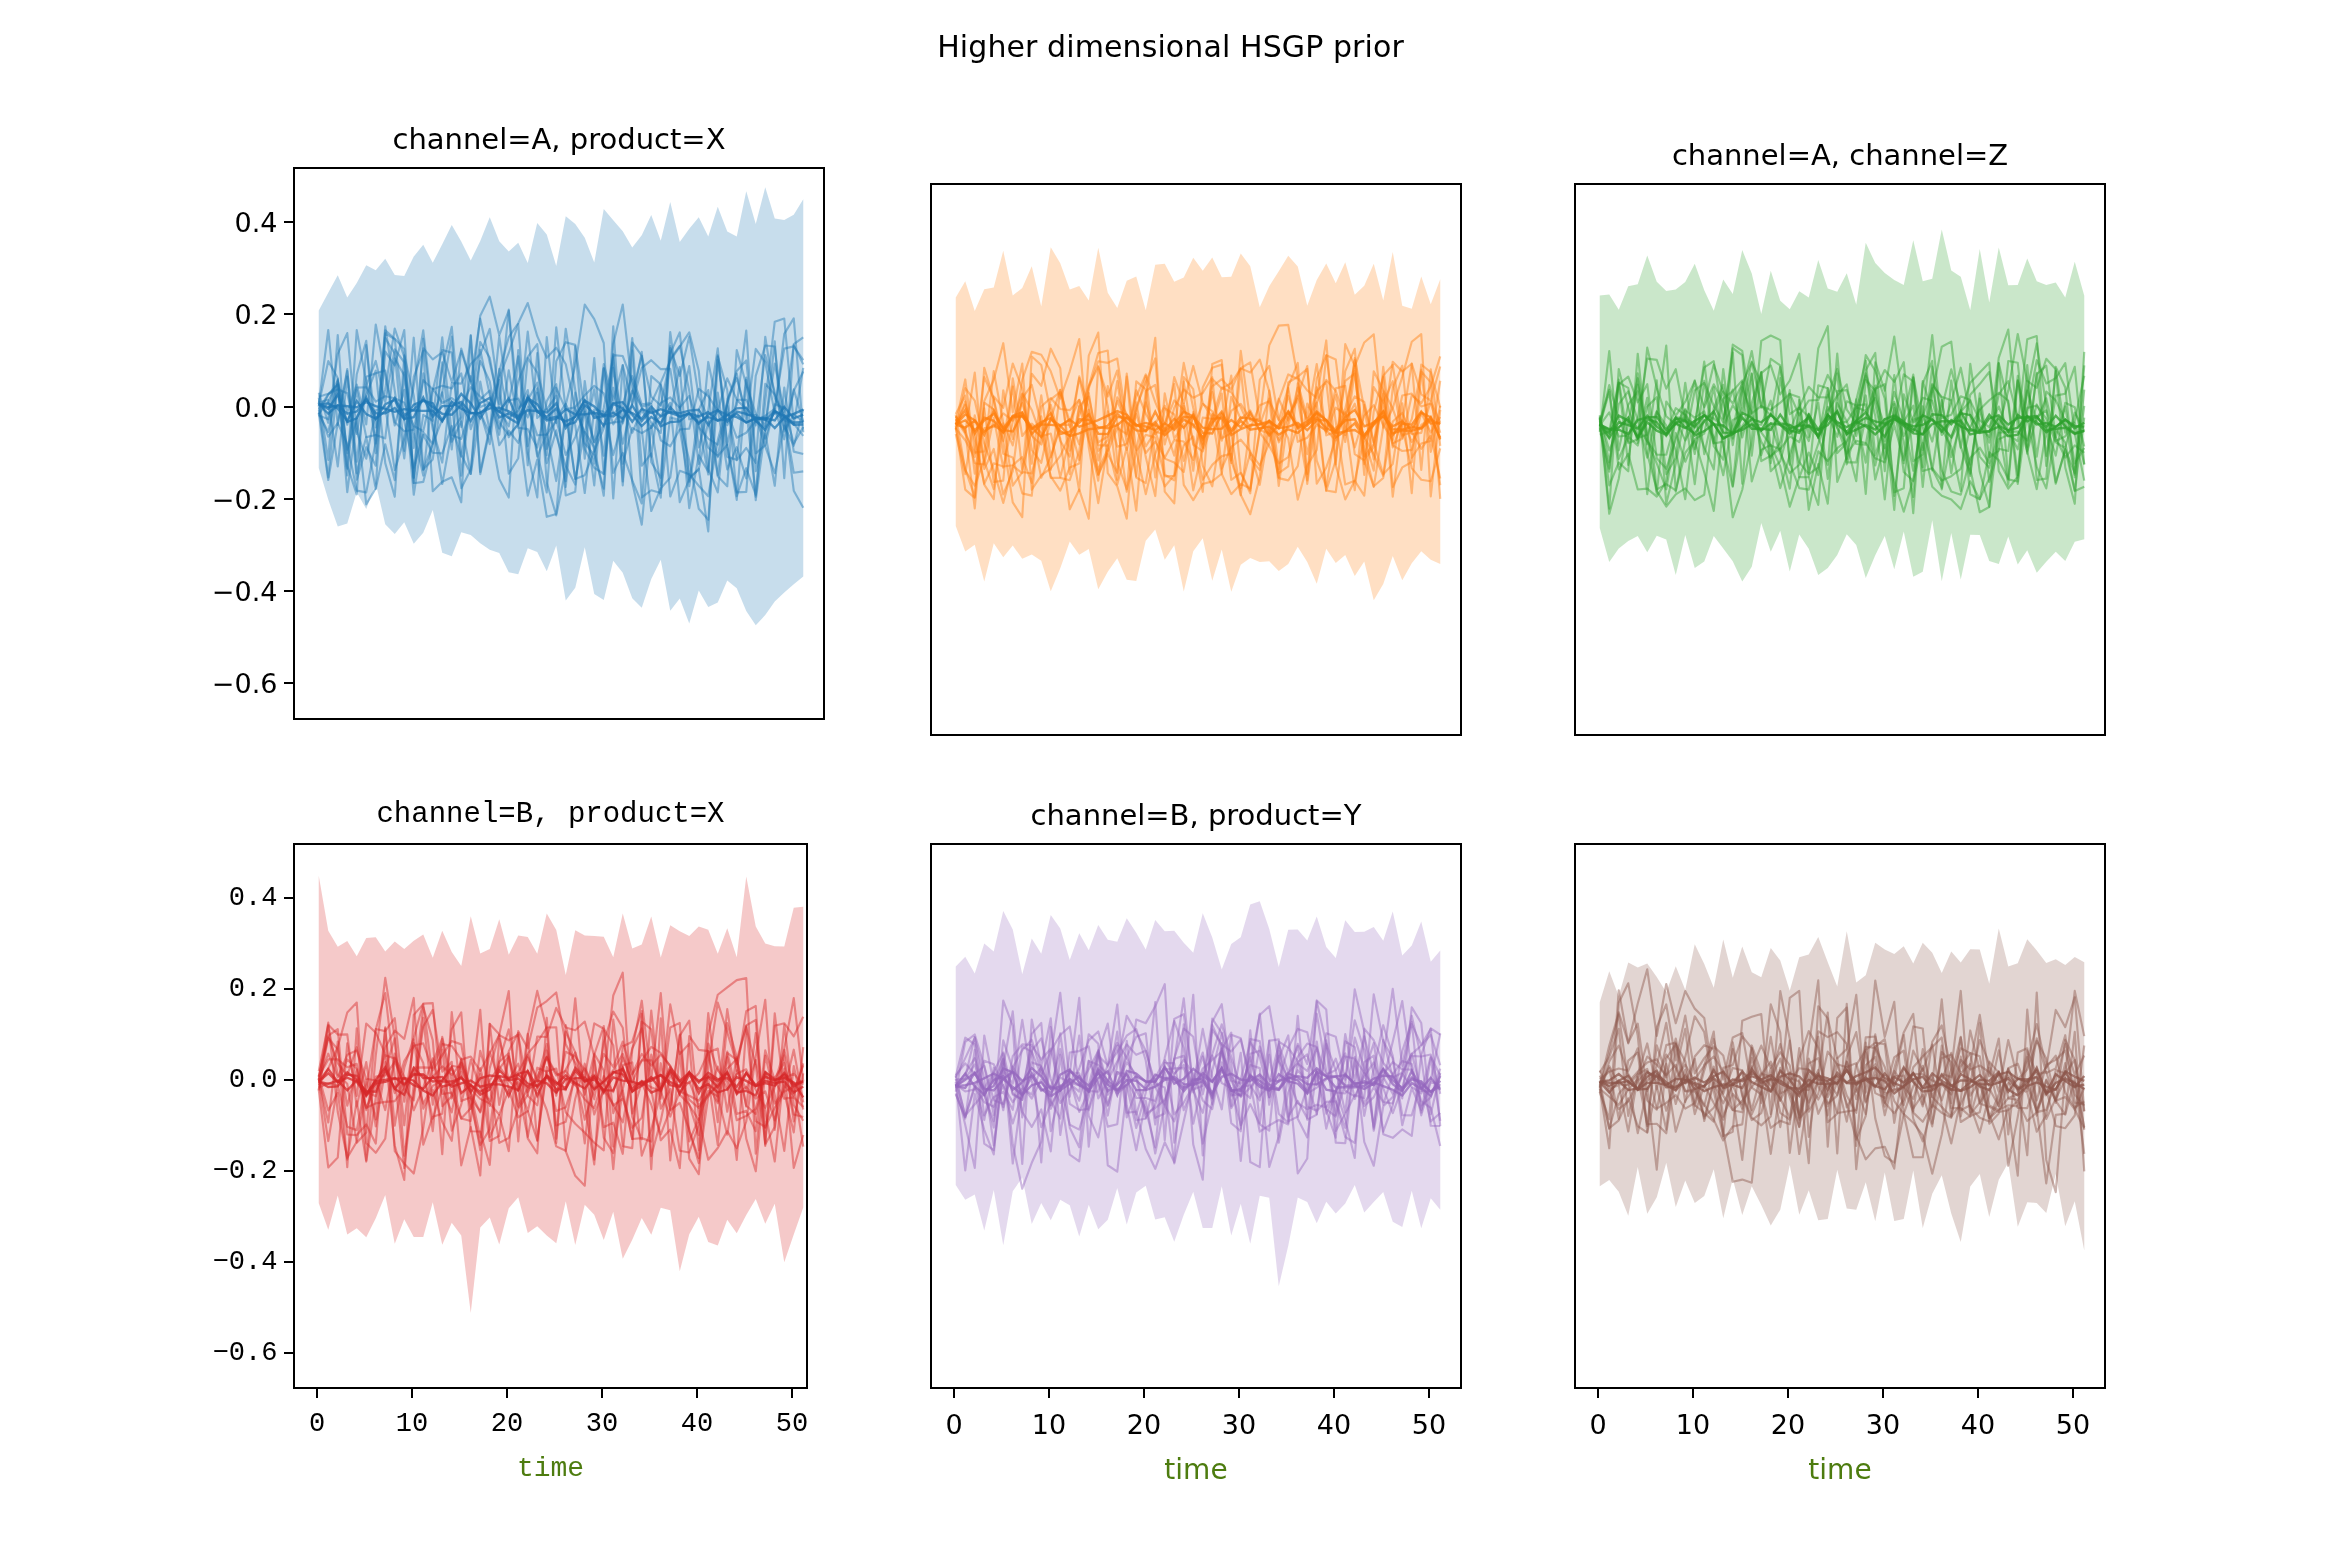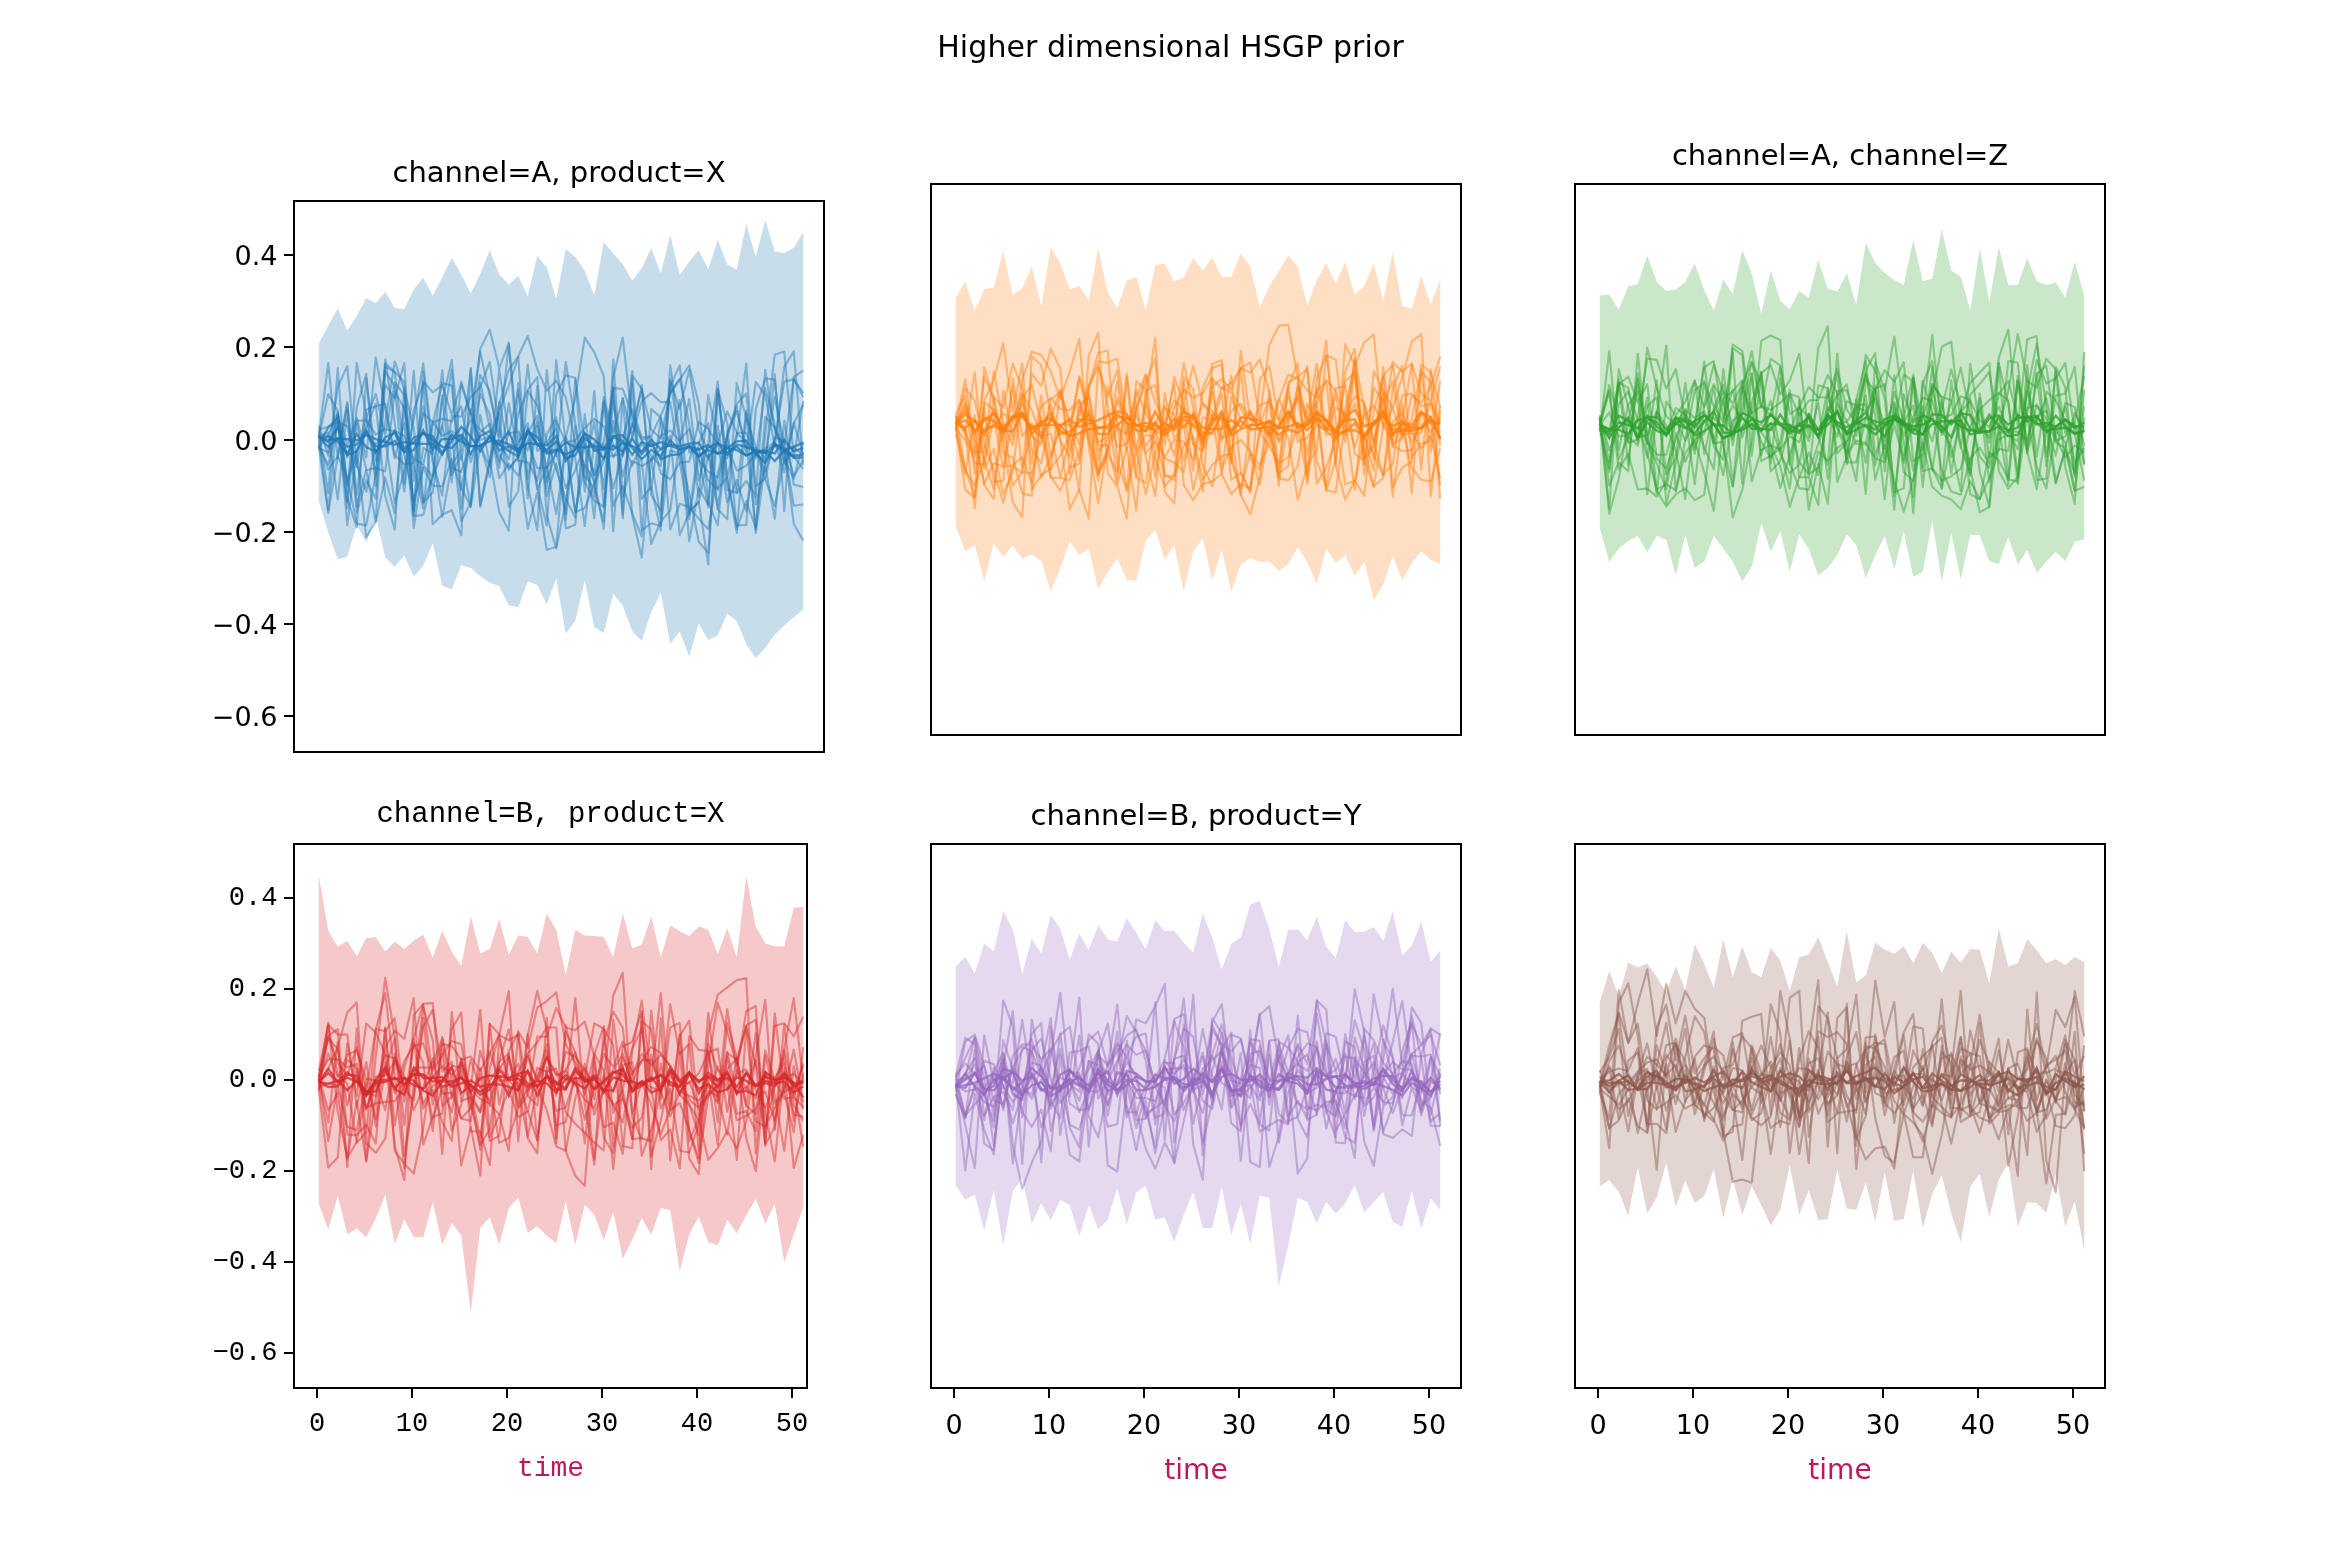"channel=A, product=X" div.panel { top: 200px -> 167px }
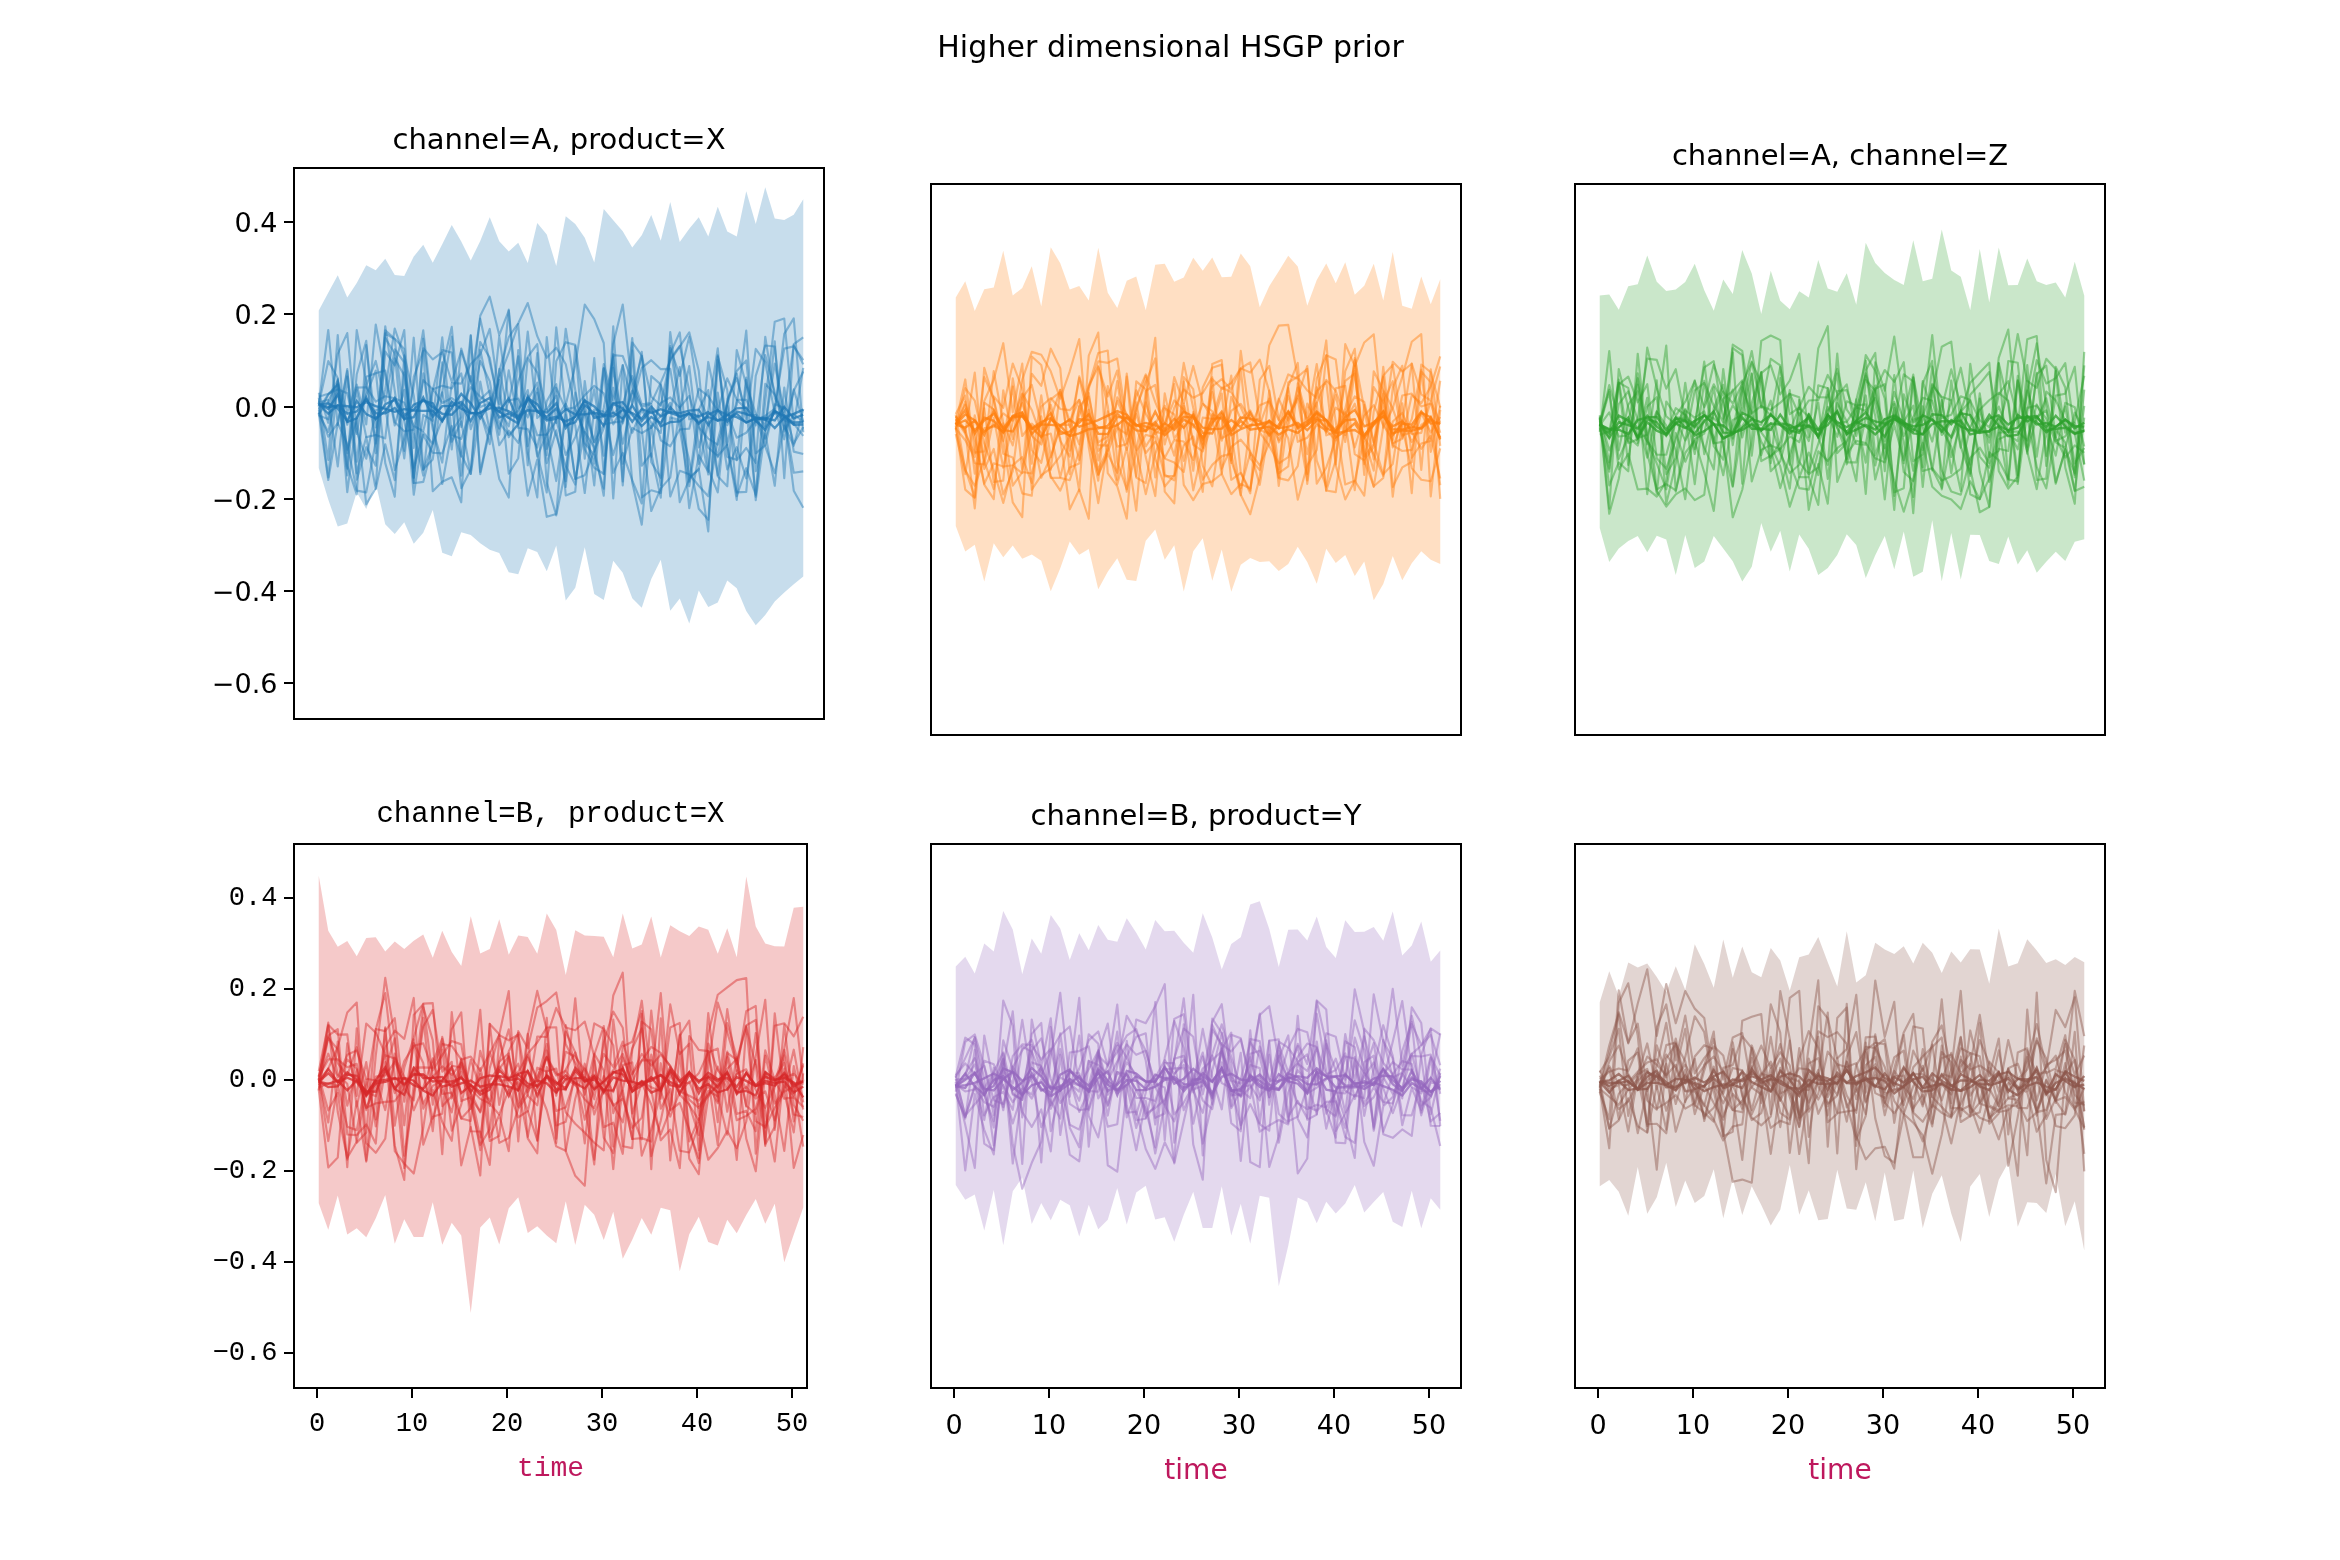"time" .xaxis-label { color: #be185d -> #4d7c0f }
